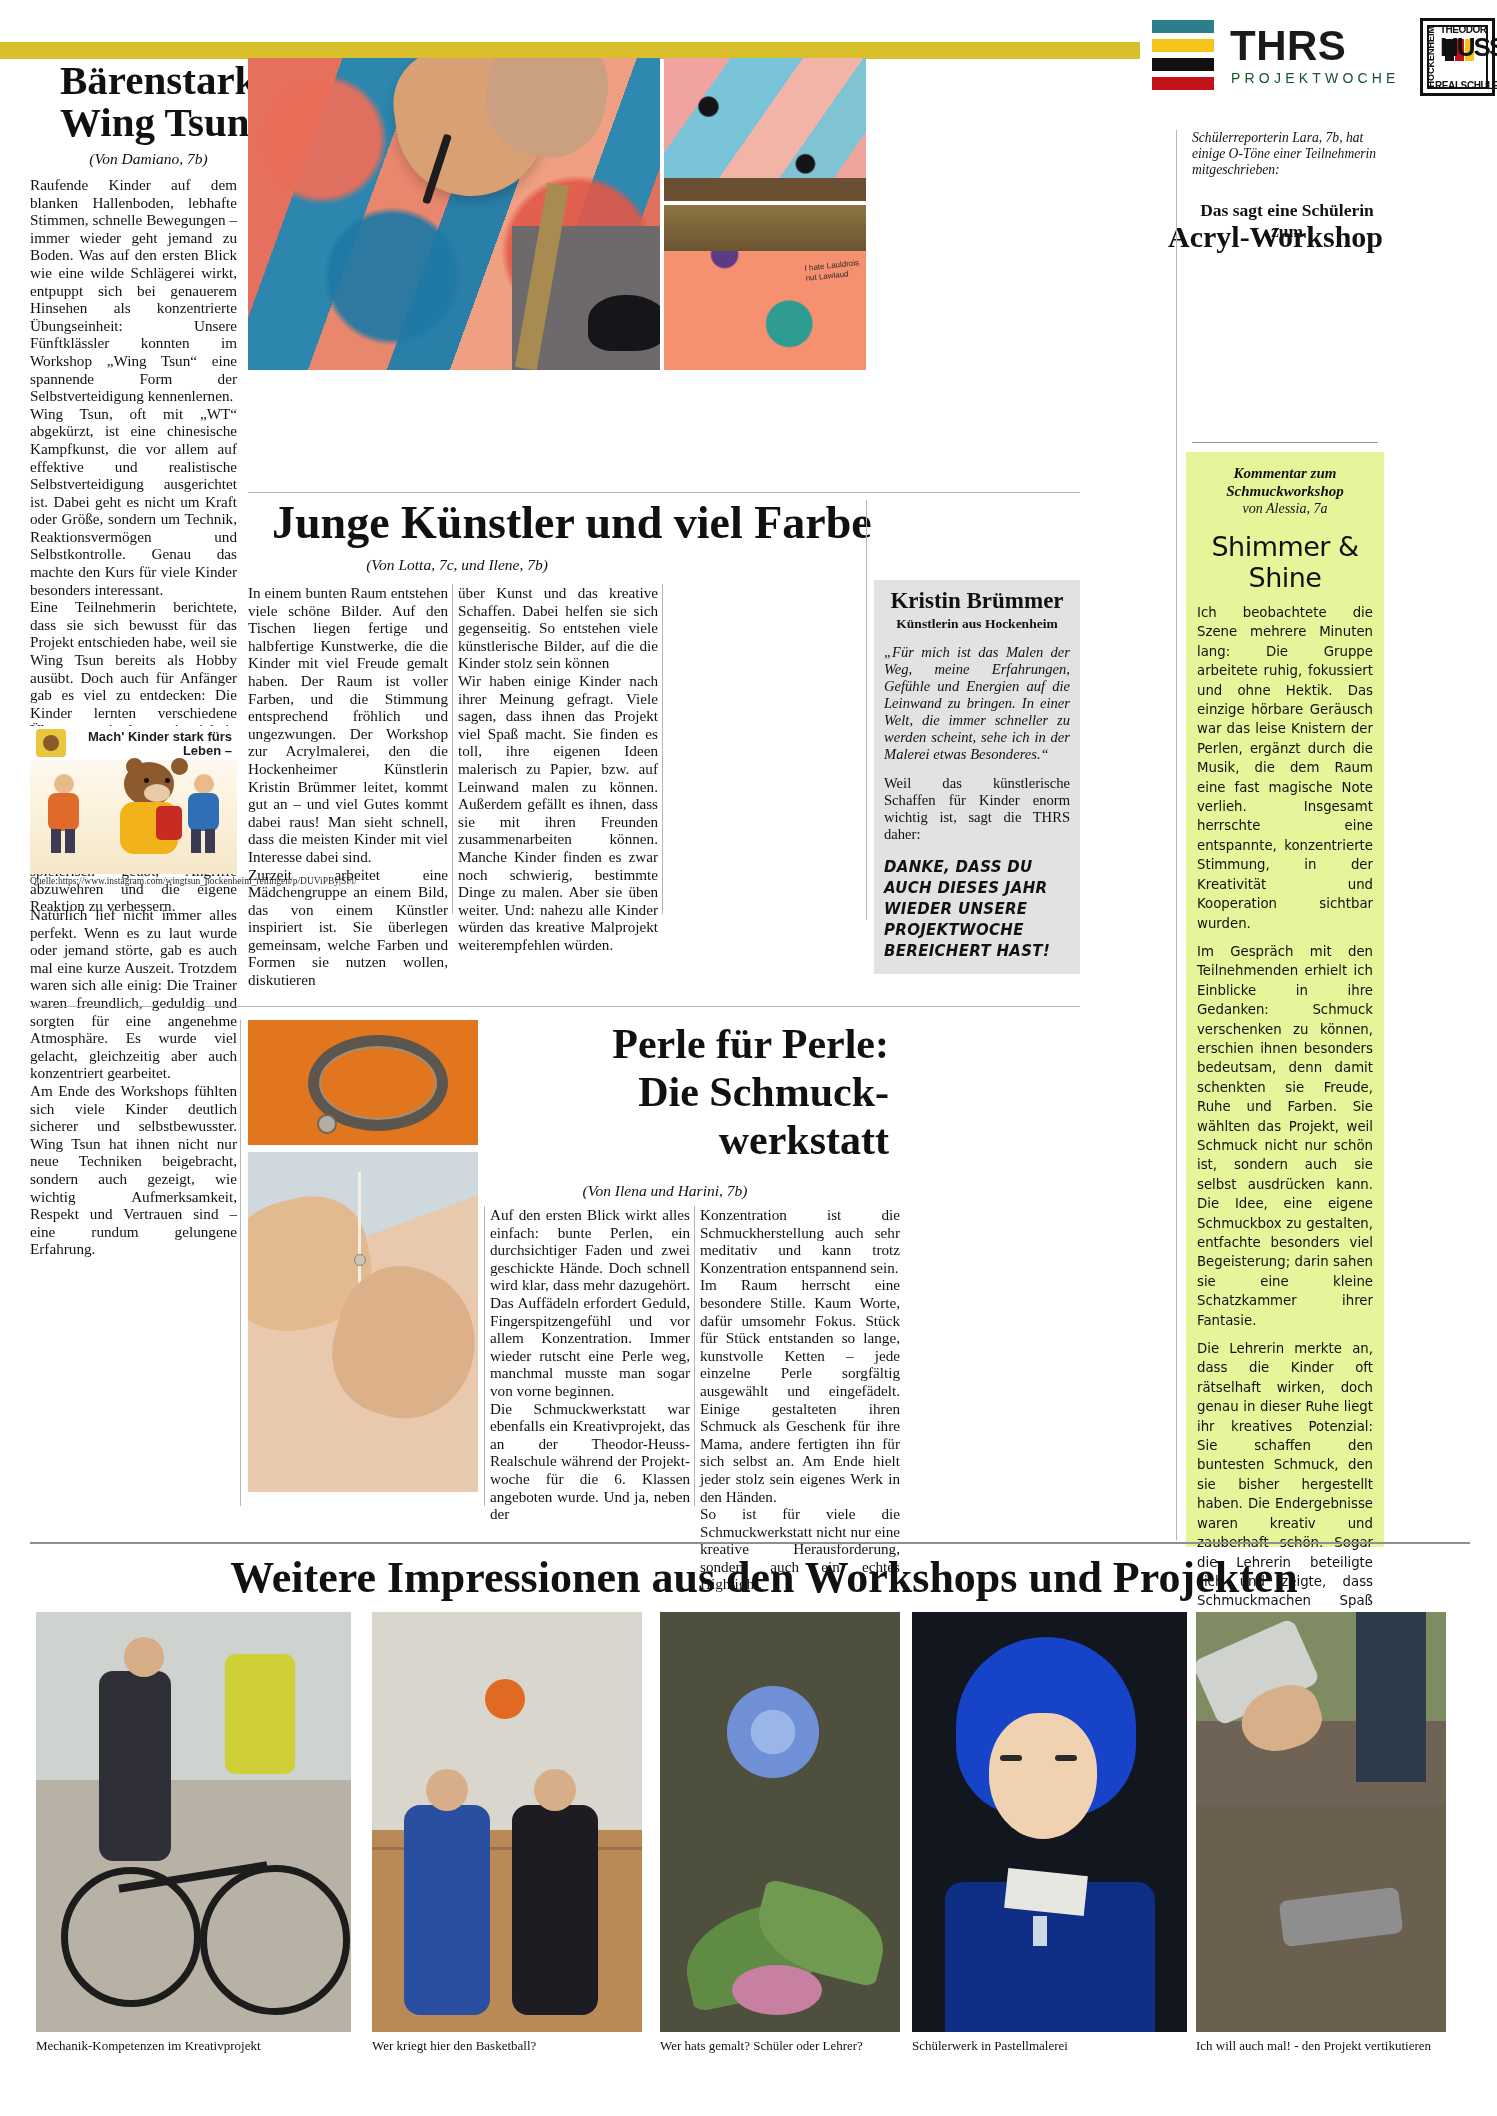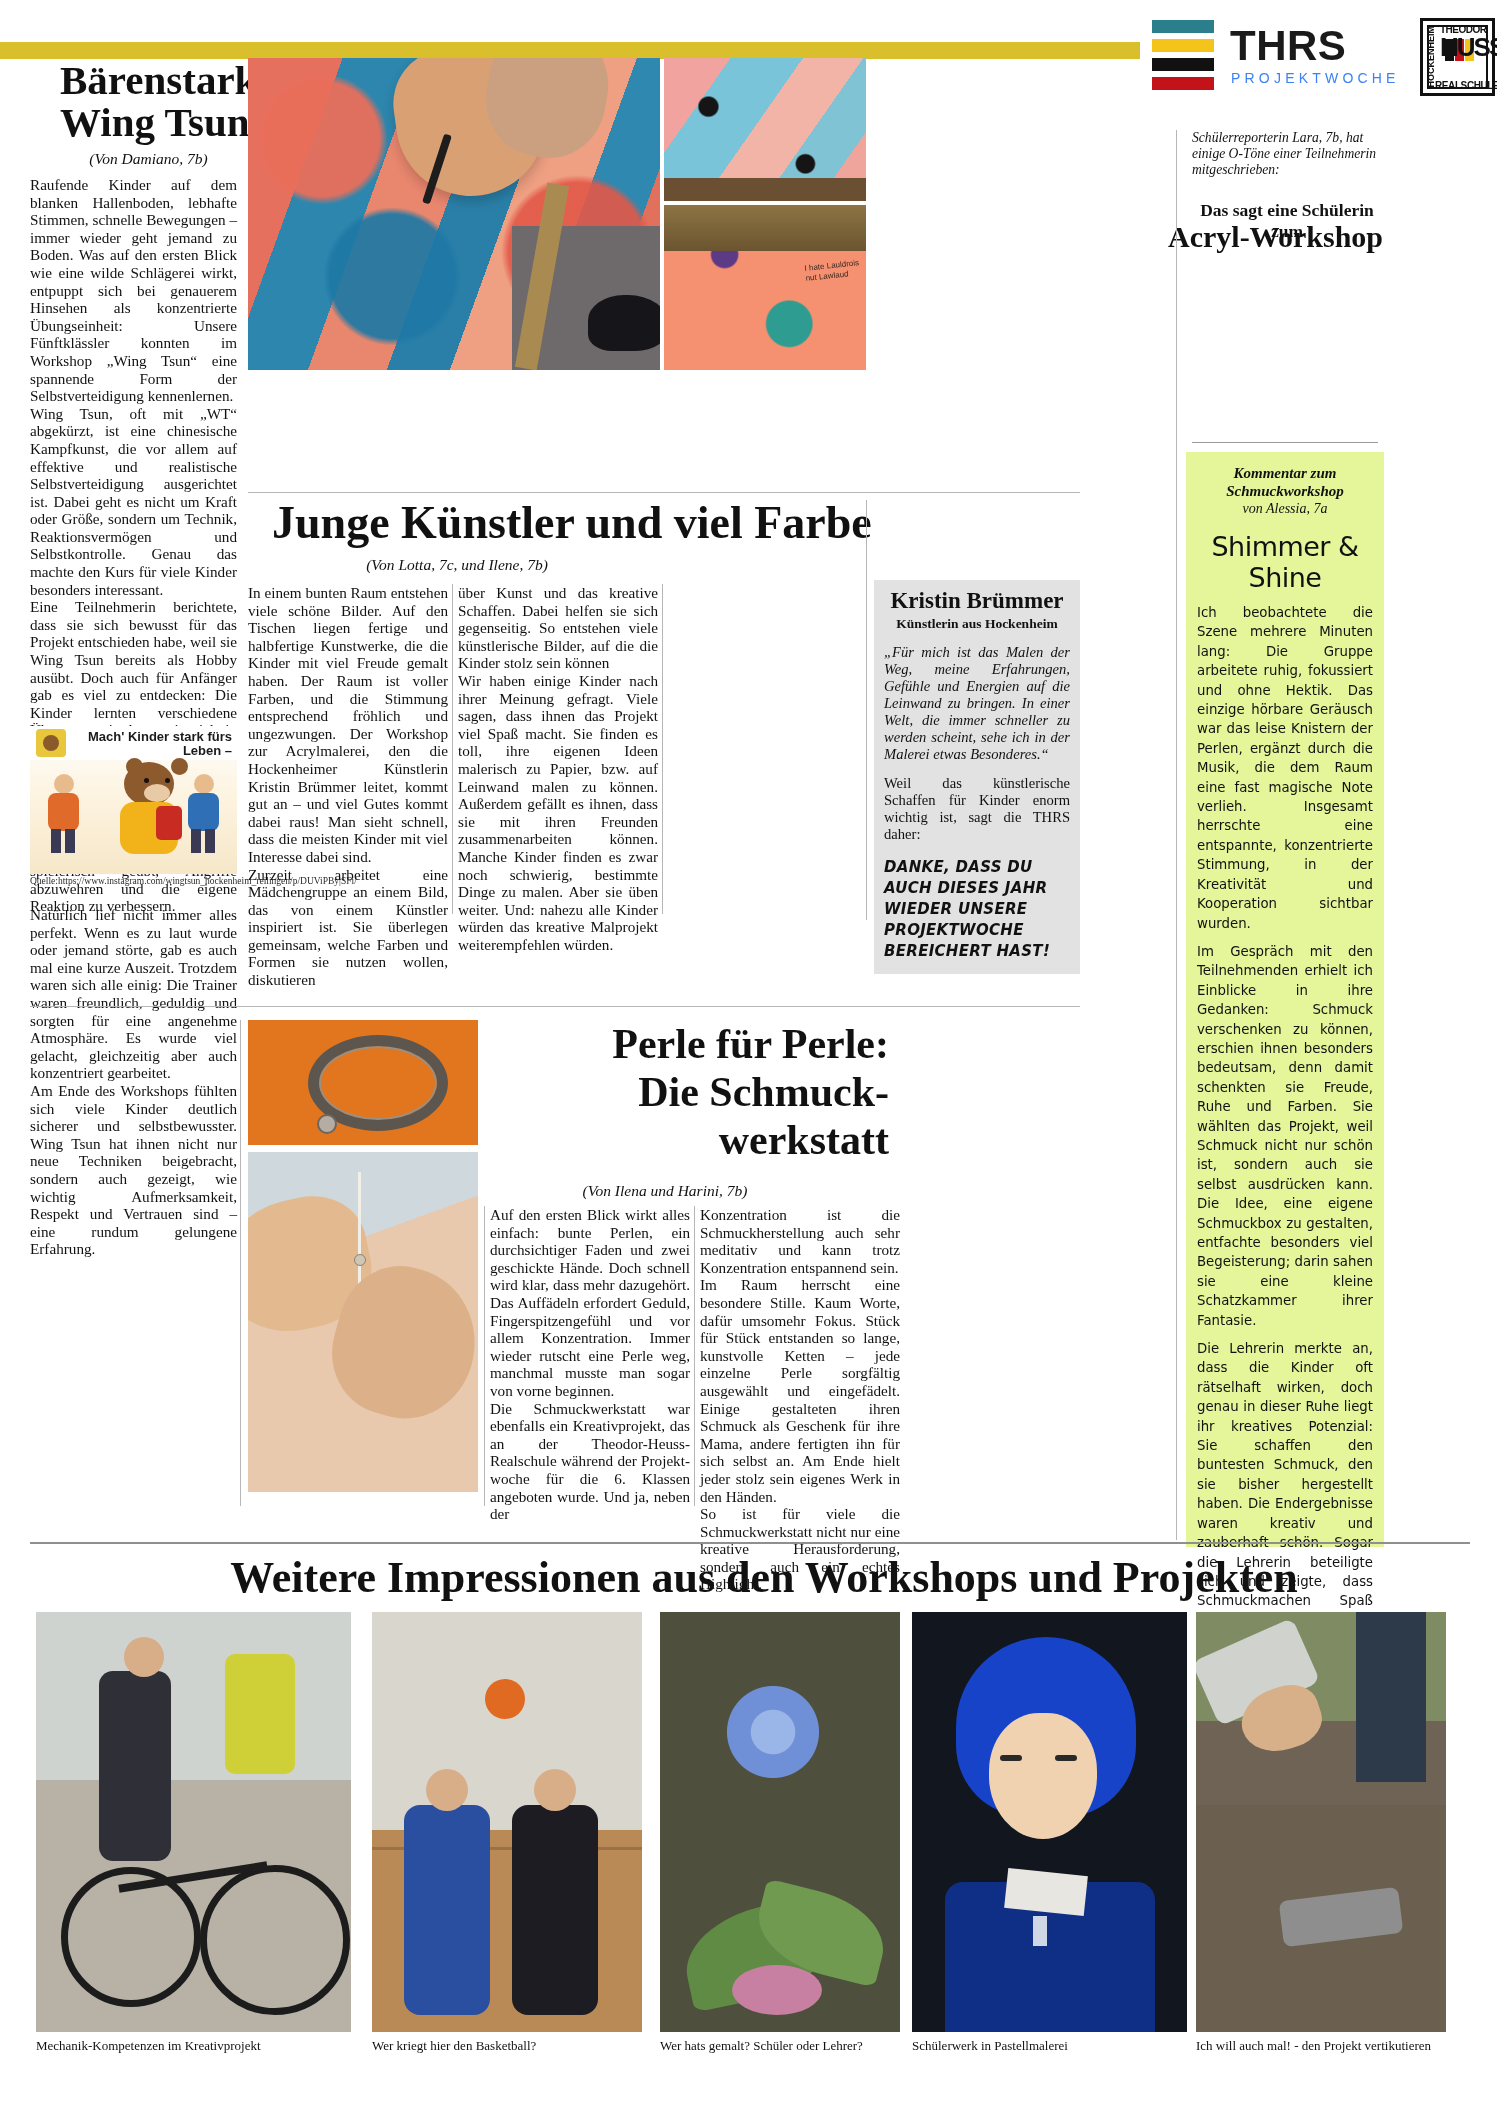"PROJEKTWOCHE" .logo-sub { color: #3b82f6 -> #14532d }
